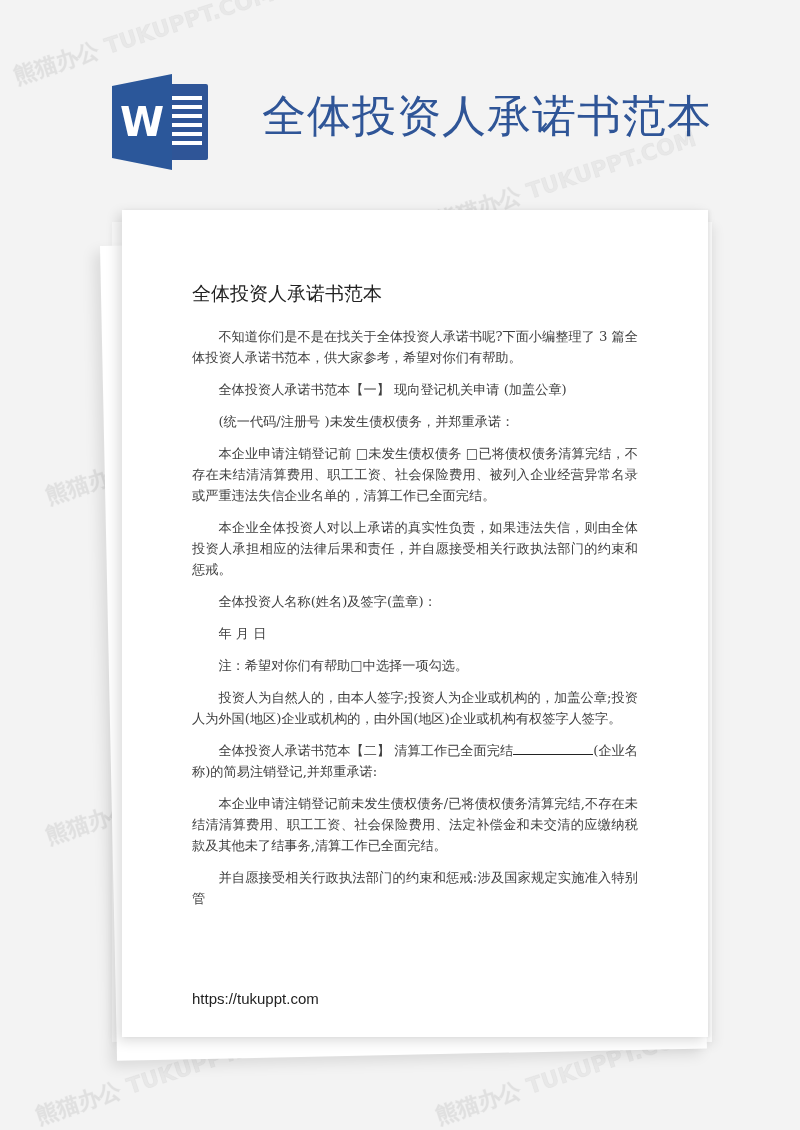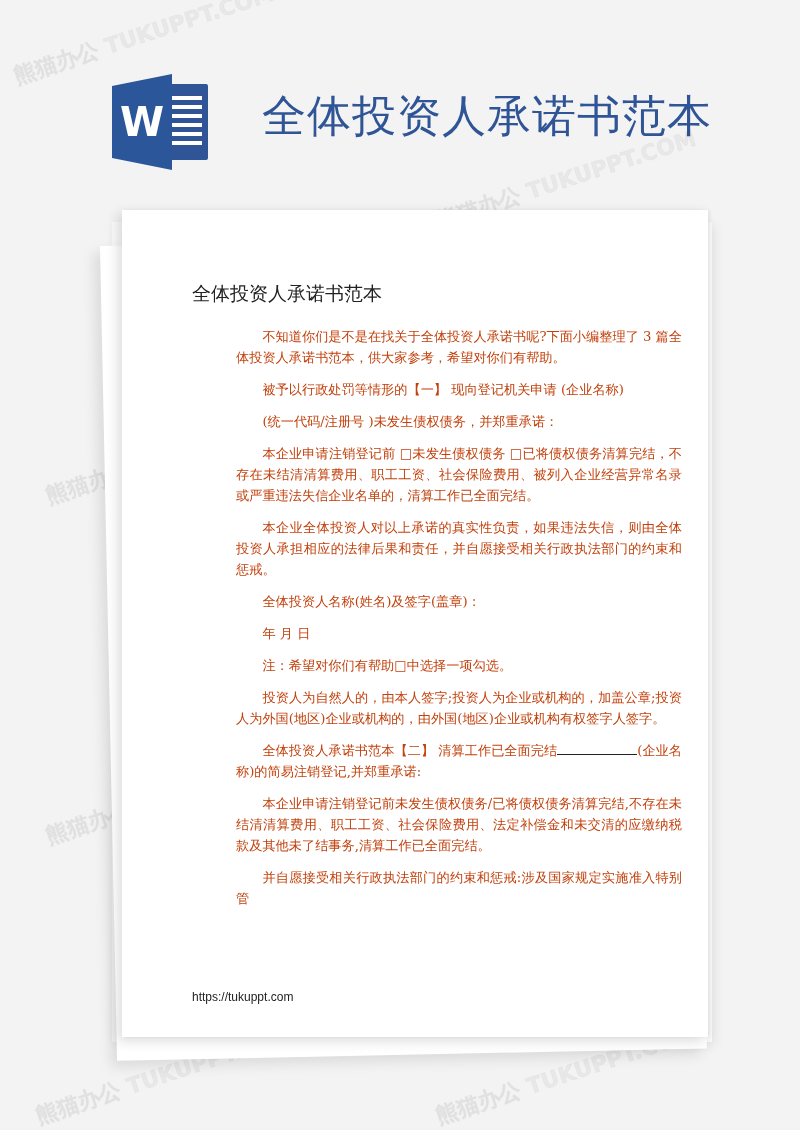"不知道你们是不是在找关于全体投资人承诺书呢?下面小编整理了 3" .body-text { color: #c2410c -> #404040; margin-left: 44px -> none }
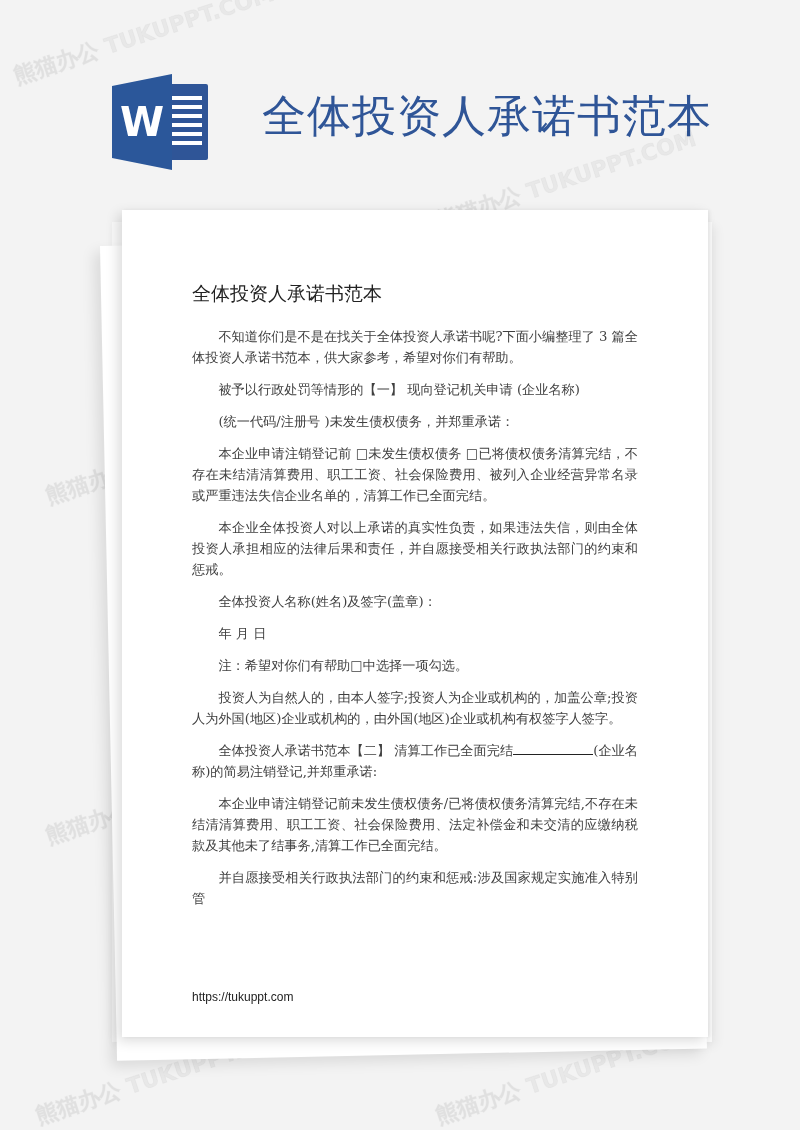"被予以行政处罚等情形的【一】 现向登记机关申请 (企业名称)" p { text: 被予以行政处罚等情形的【一】 现向登记机关申请 (企业名称 -> 全体投资人承诺书范本【一】 现向登记机关申请 (加盖公章 }
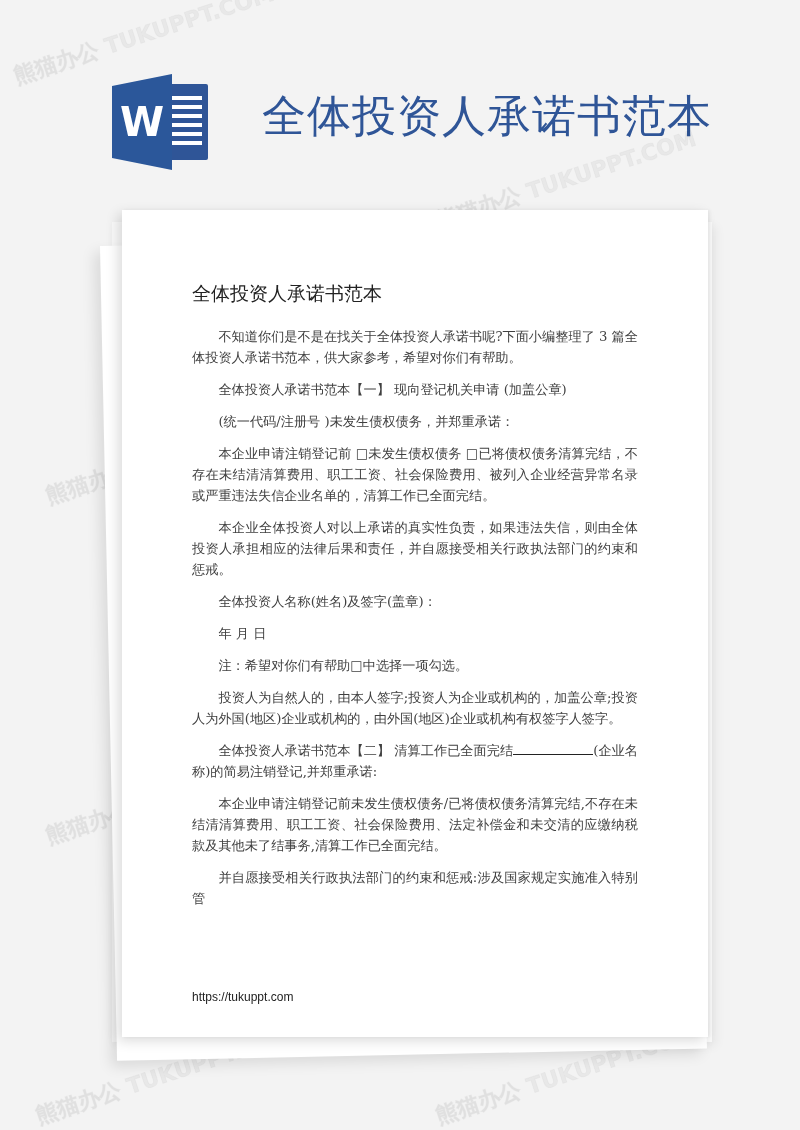"https://tukuppt.com" .footer-url { font-size: 12px -> 15px }
